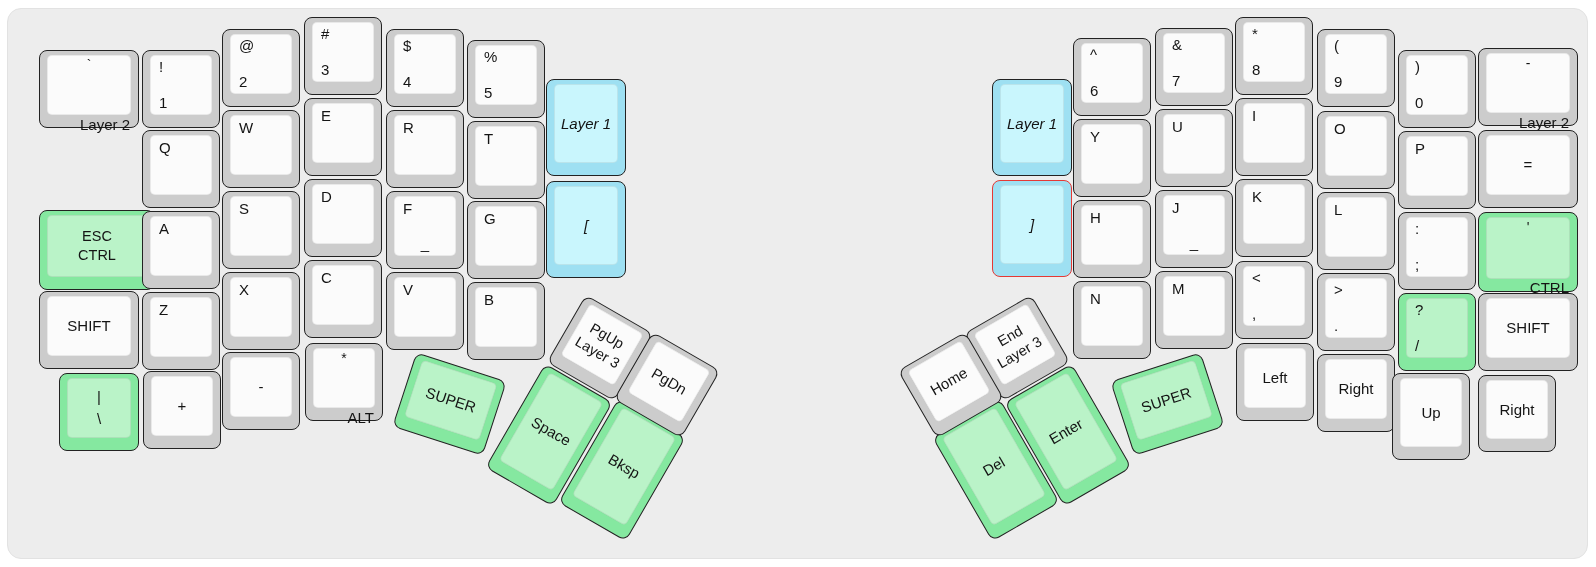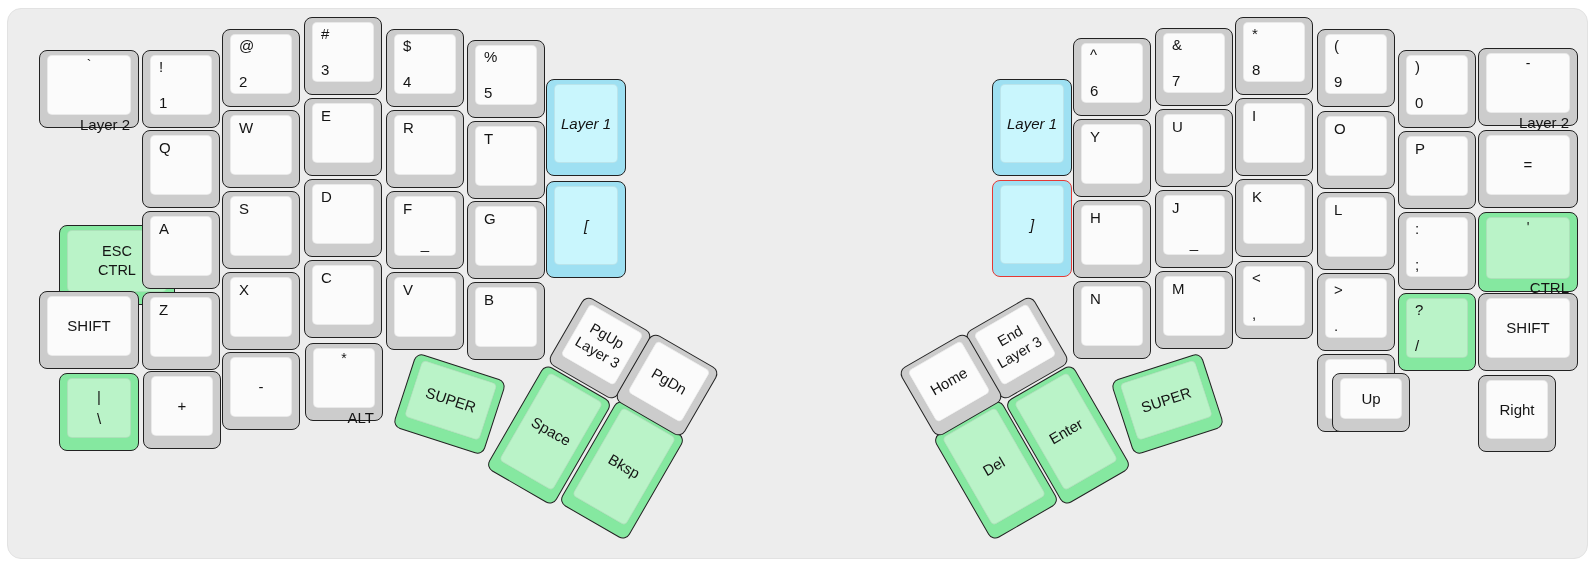"ESC" div.key { margin-left: 20px -> none; top: 225px -> 210px }
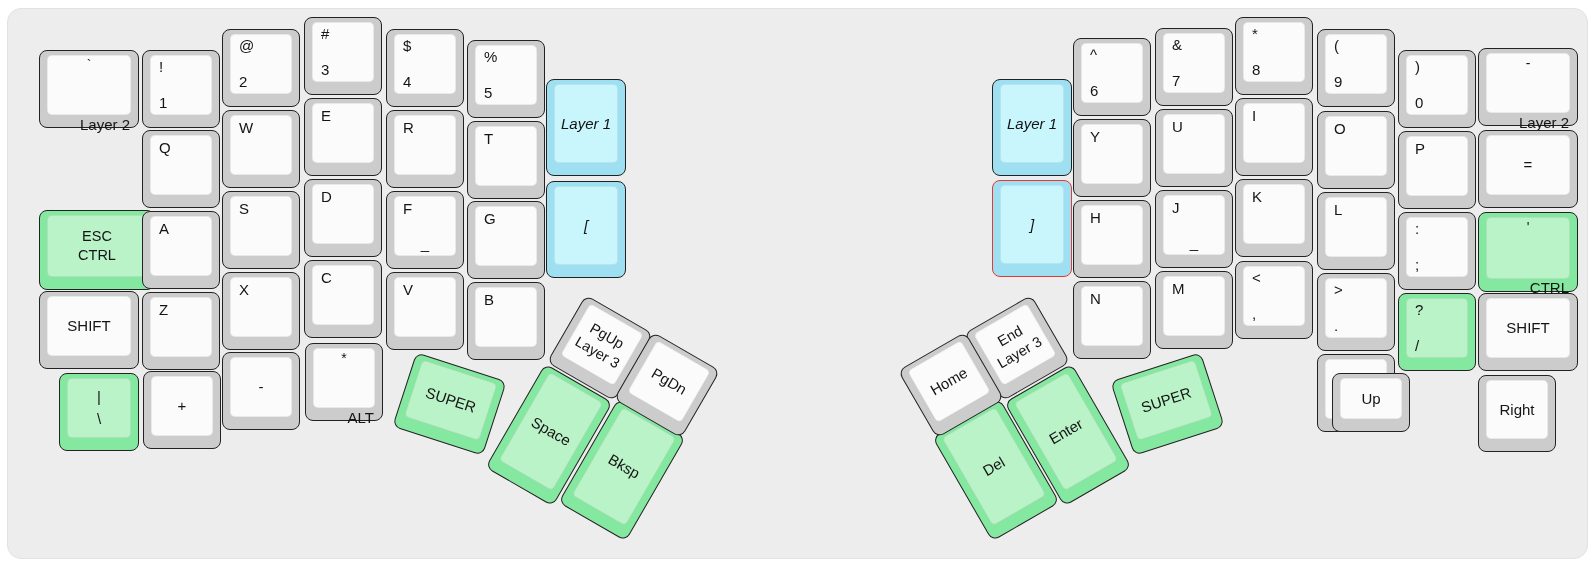"Left" div.key { html: none -> <div> <div> <span>Left</span> </div> </div> }
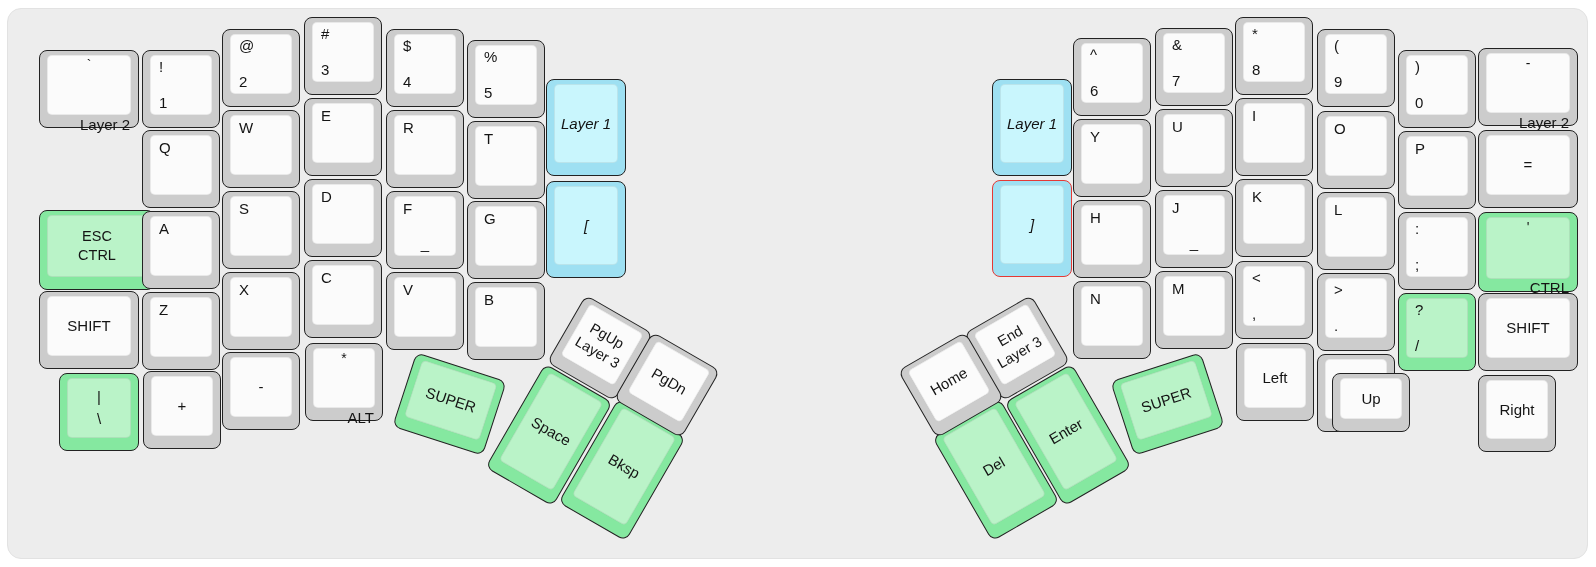"Up" div.key { height: 59px -> 87px; left: 1332px -> 1392px }
